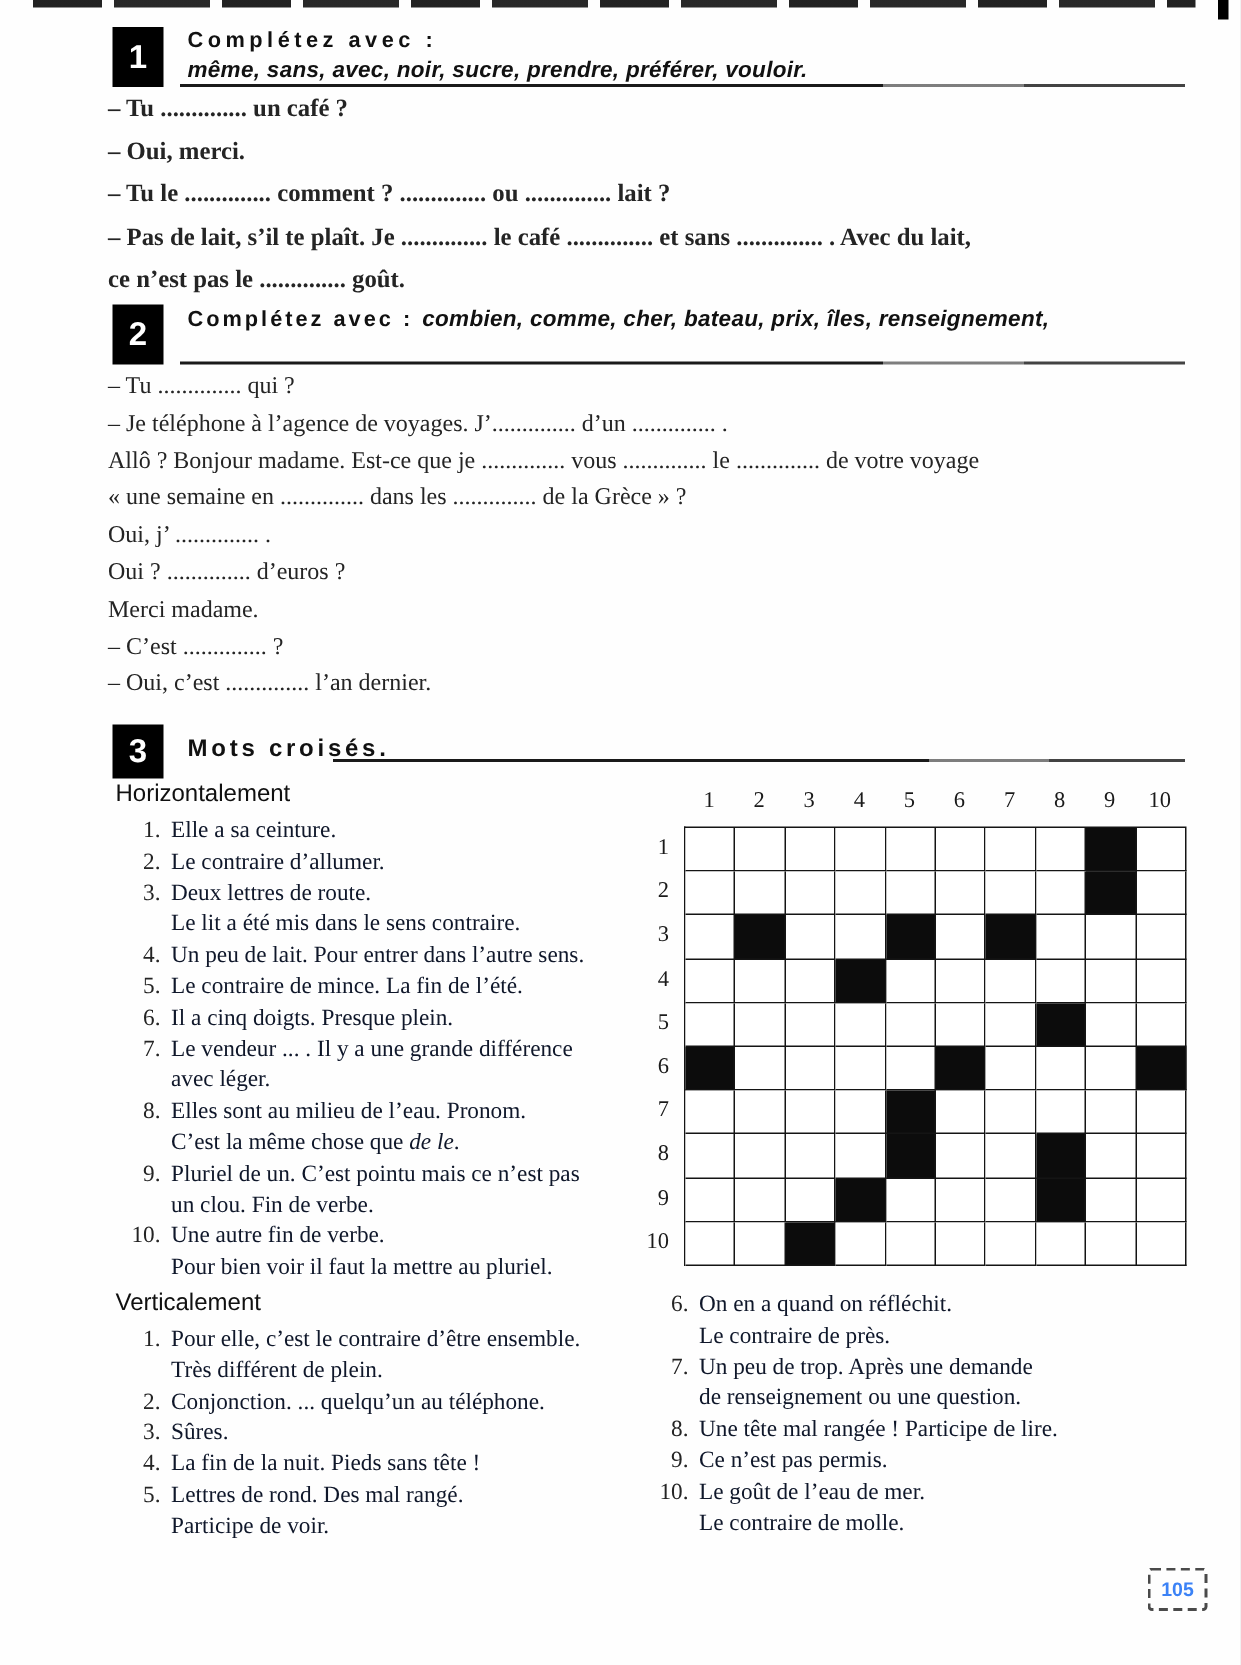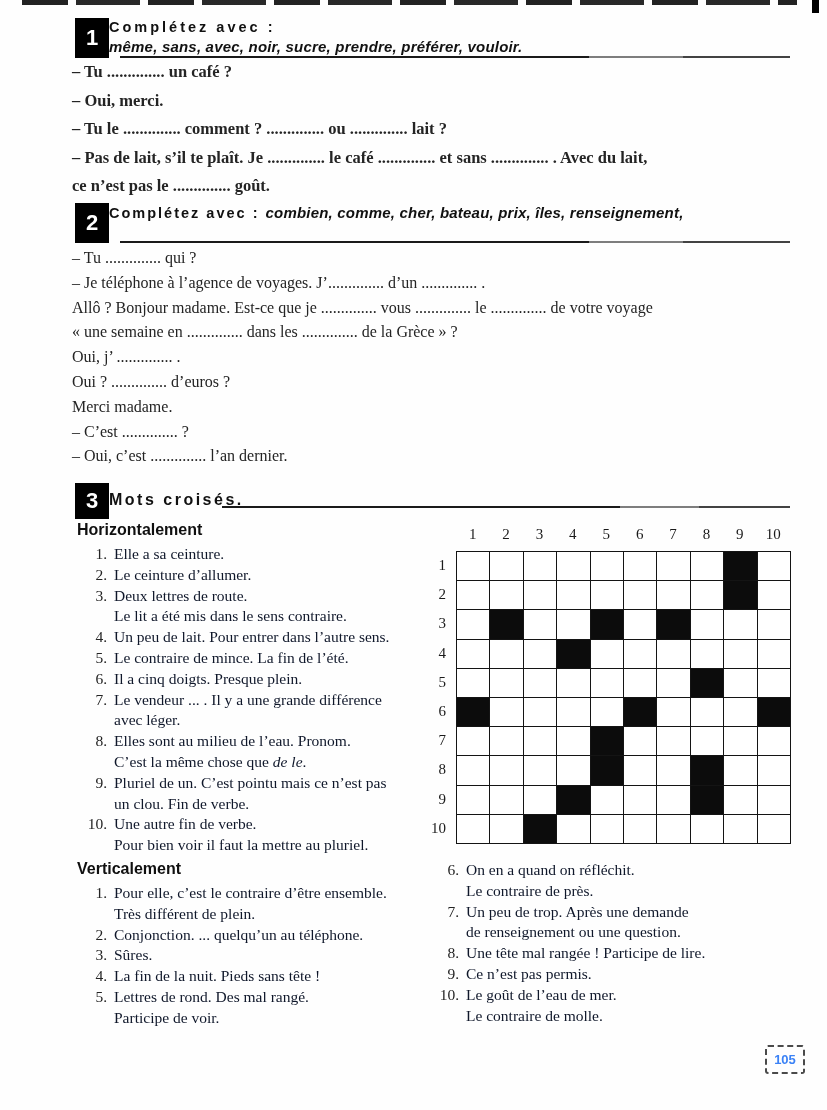"Complétez avec :" .ex-head-text { margin-left: 0 -> 16px }
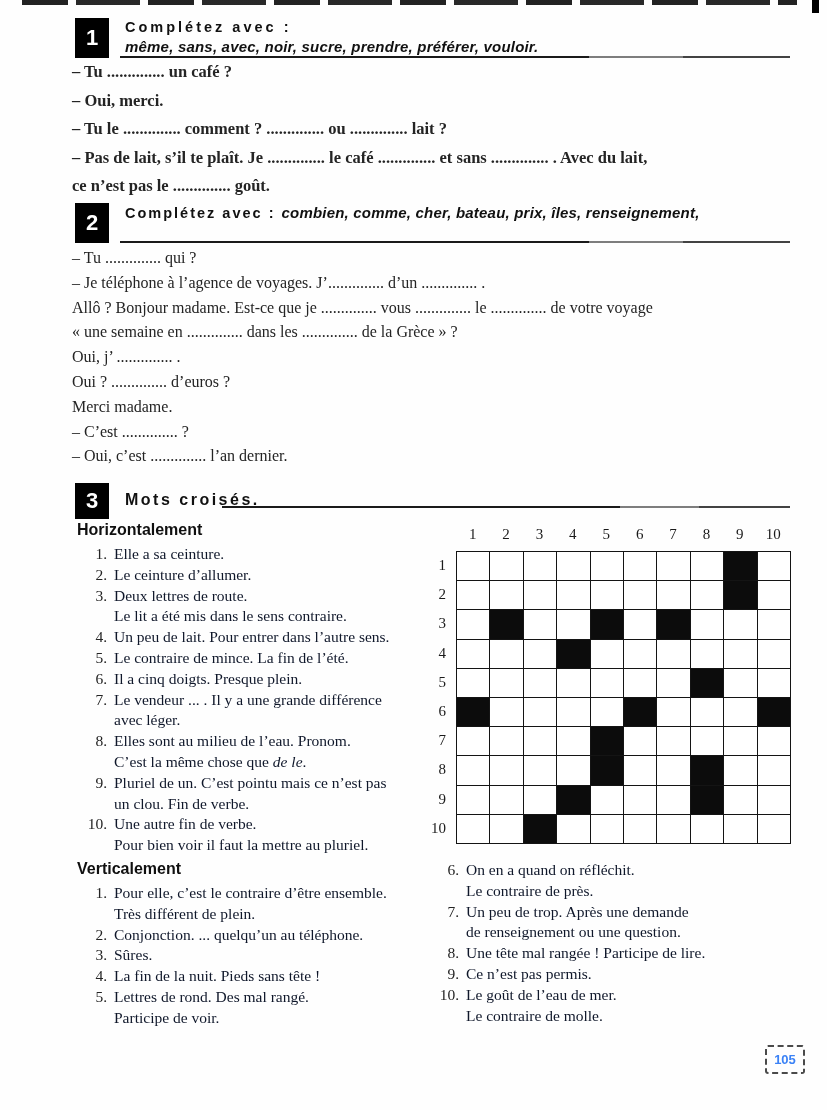"Horizontalement" .col-heading { font-weight: bold -> normal }
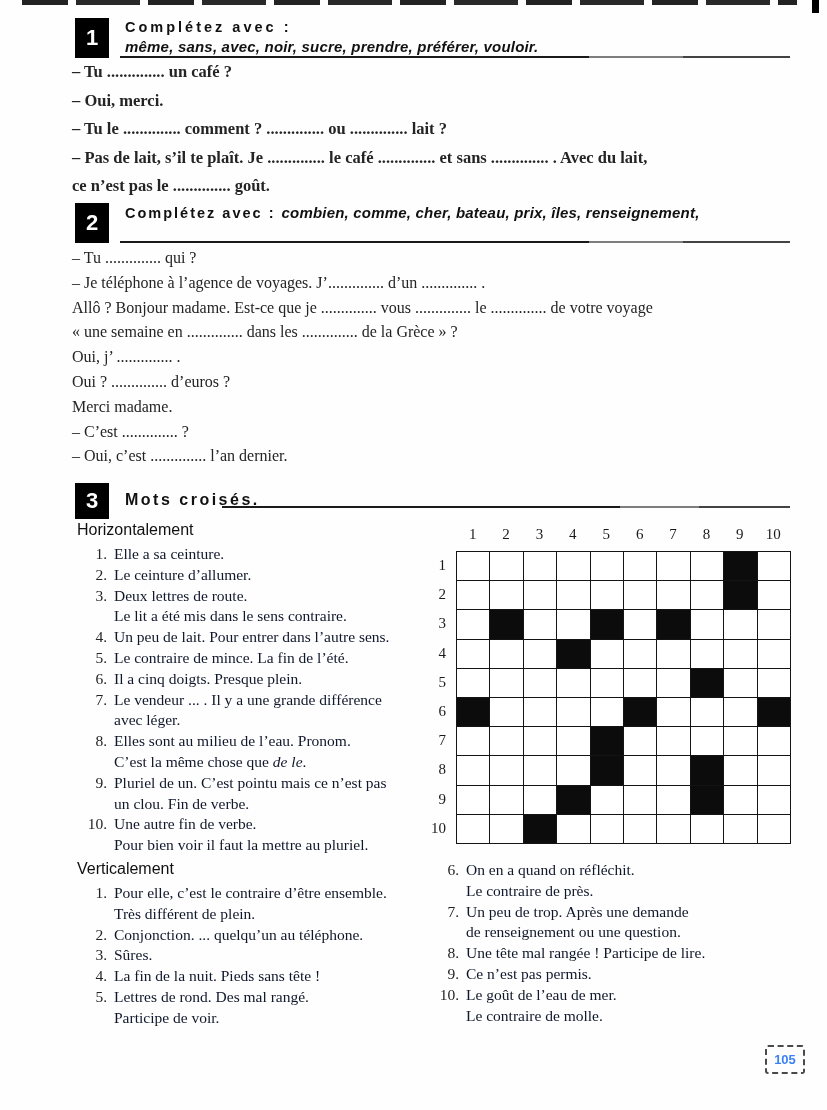"Le ceinture d’allumer." p { text: ceinture -> contraire }
